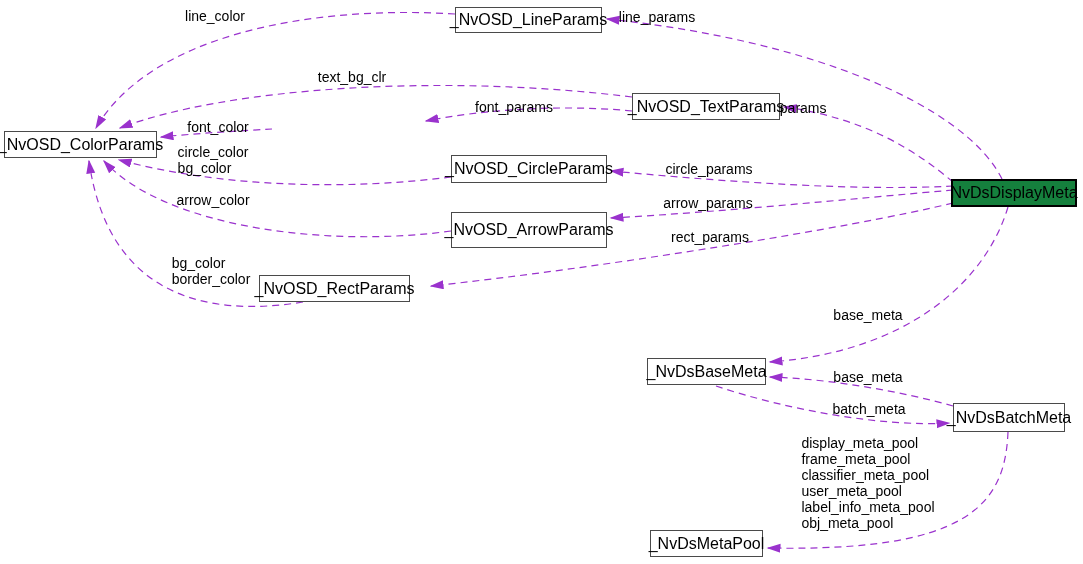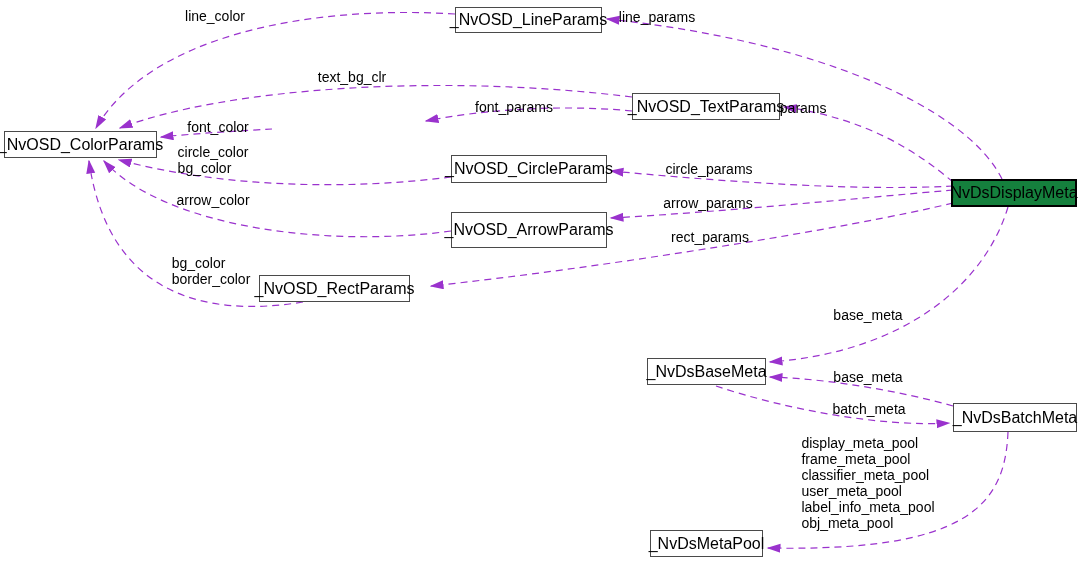"_NvDsBatchMeta" div.node { width: 124px -> 112px }
